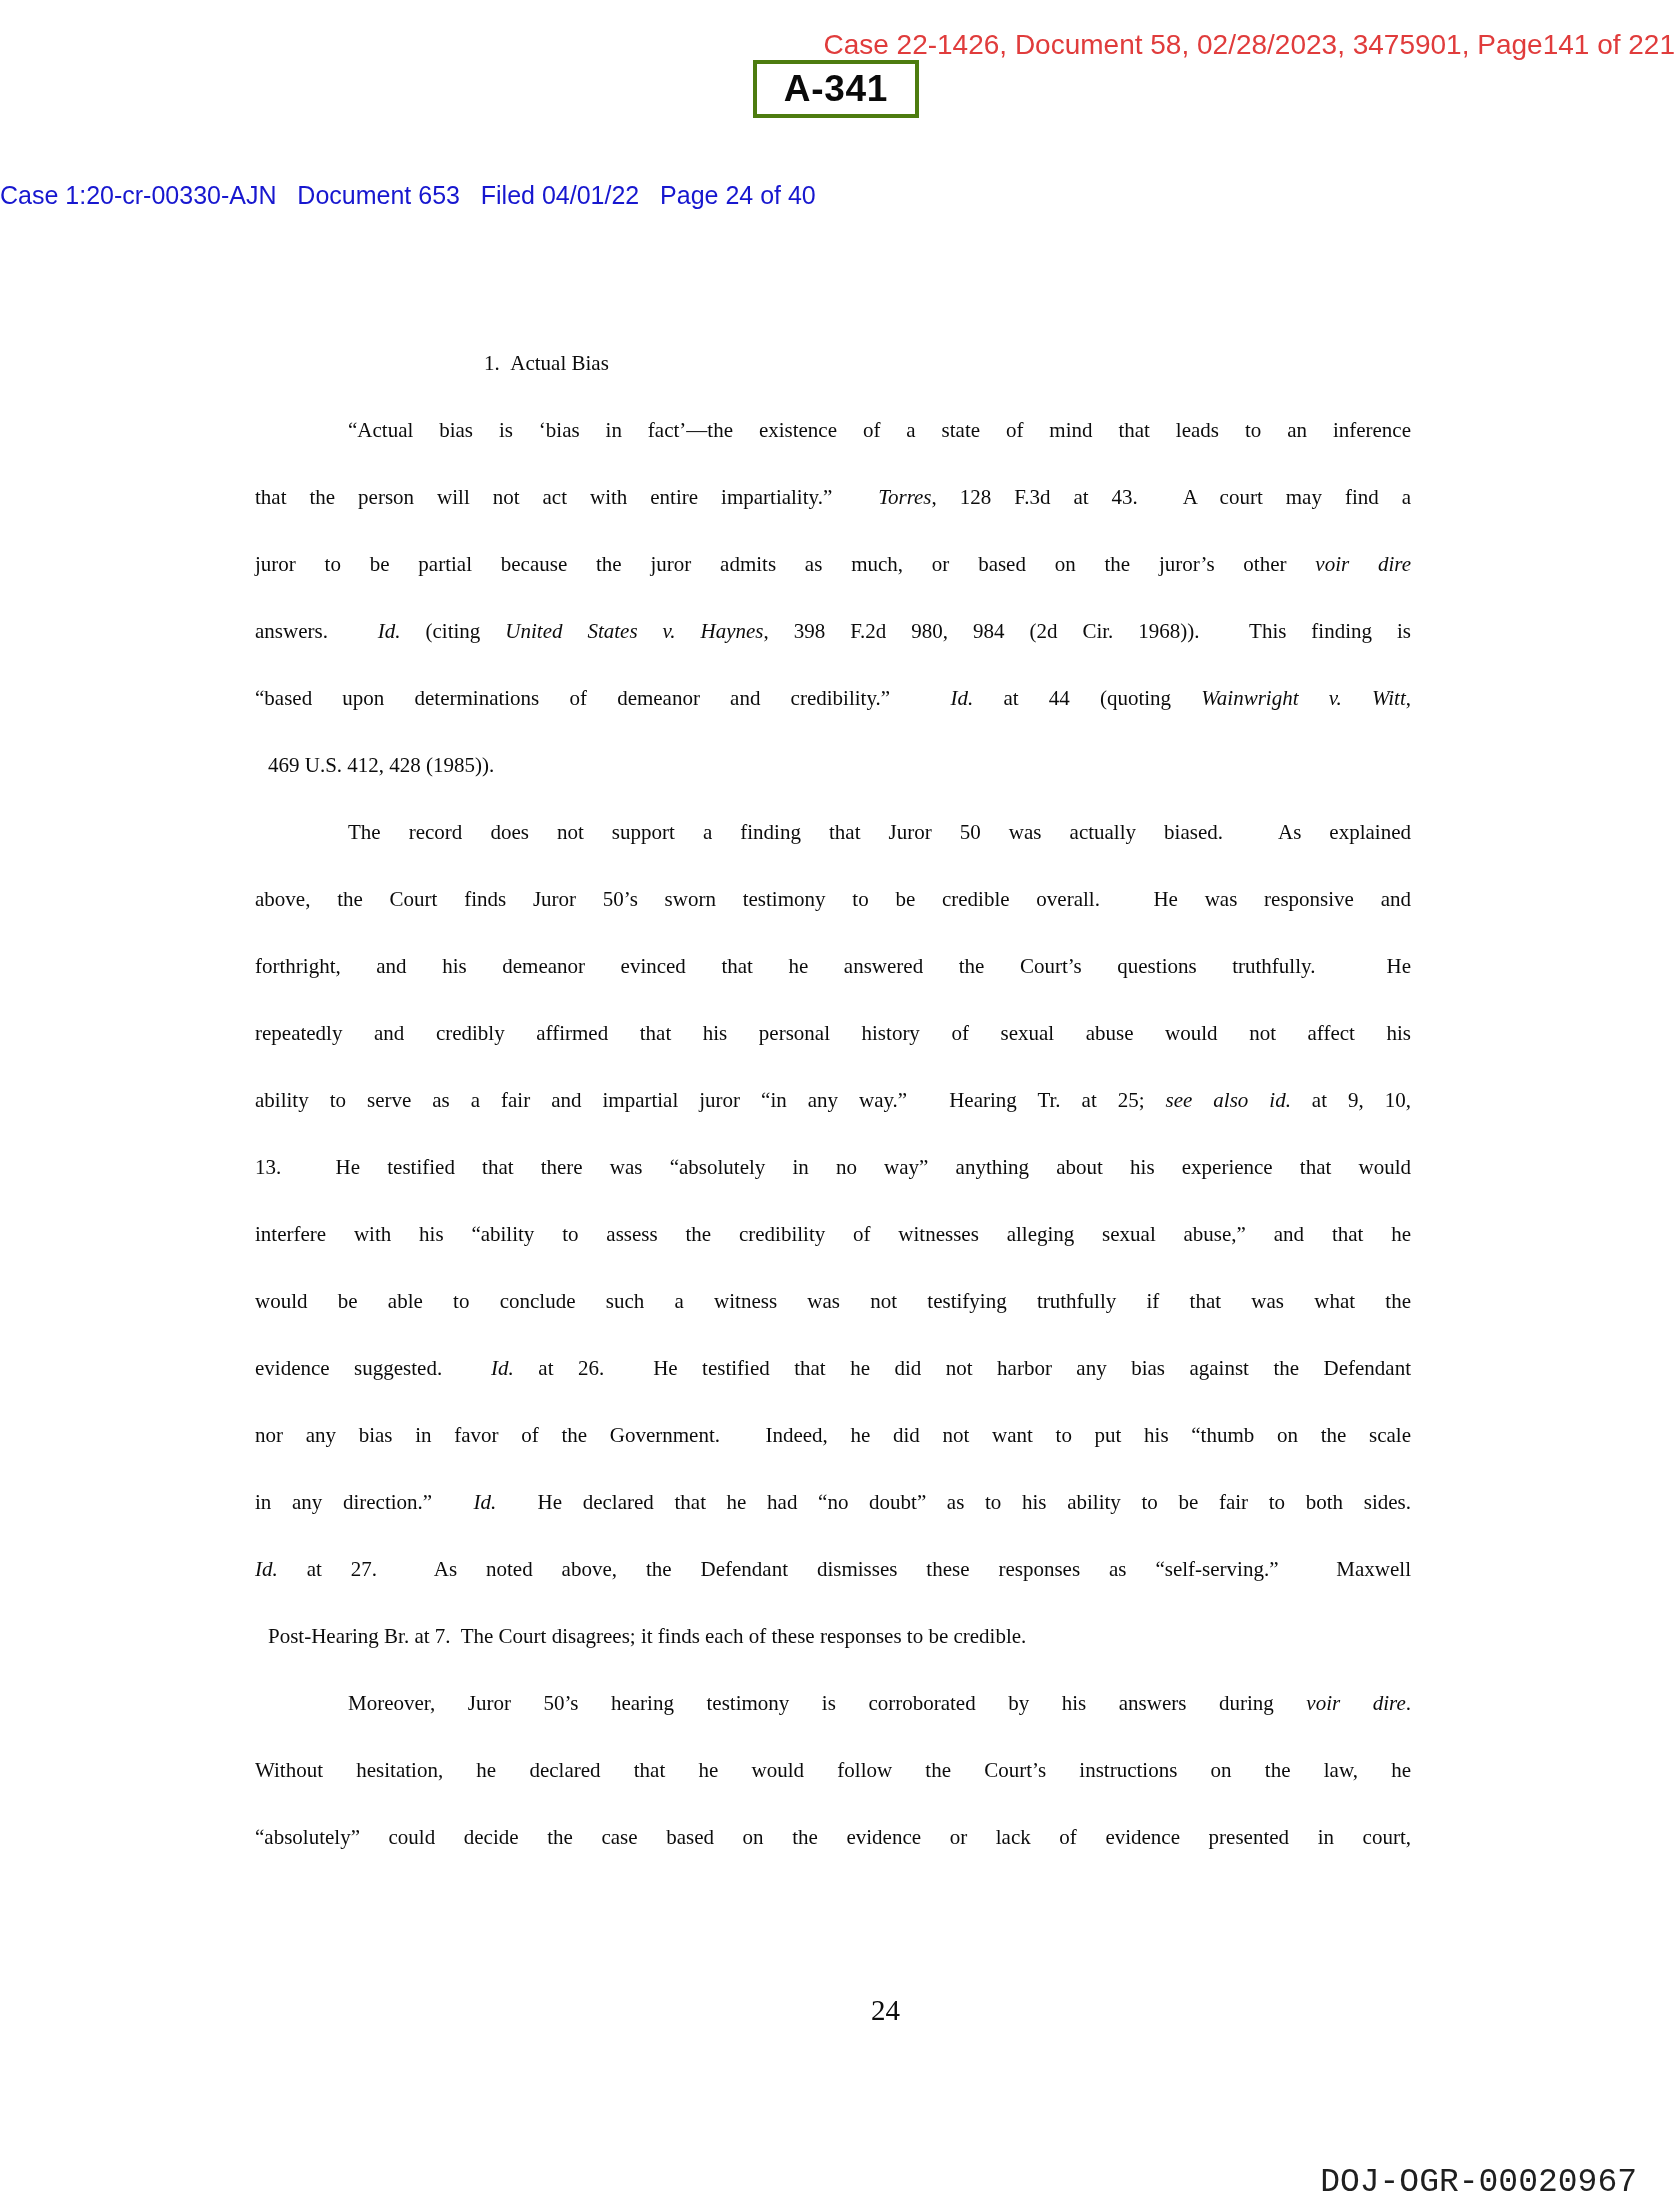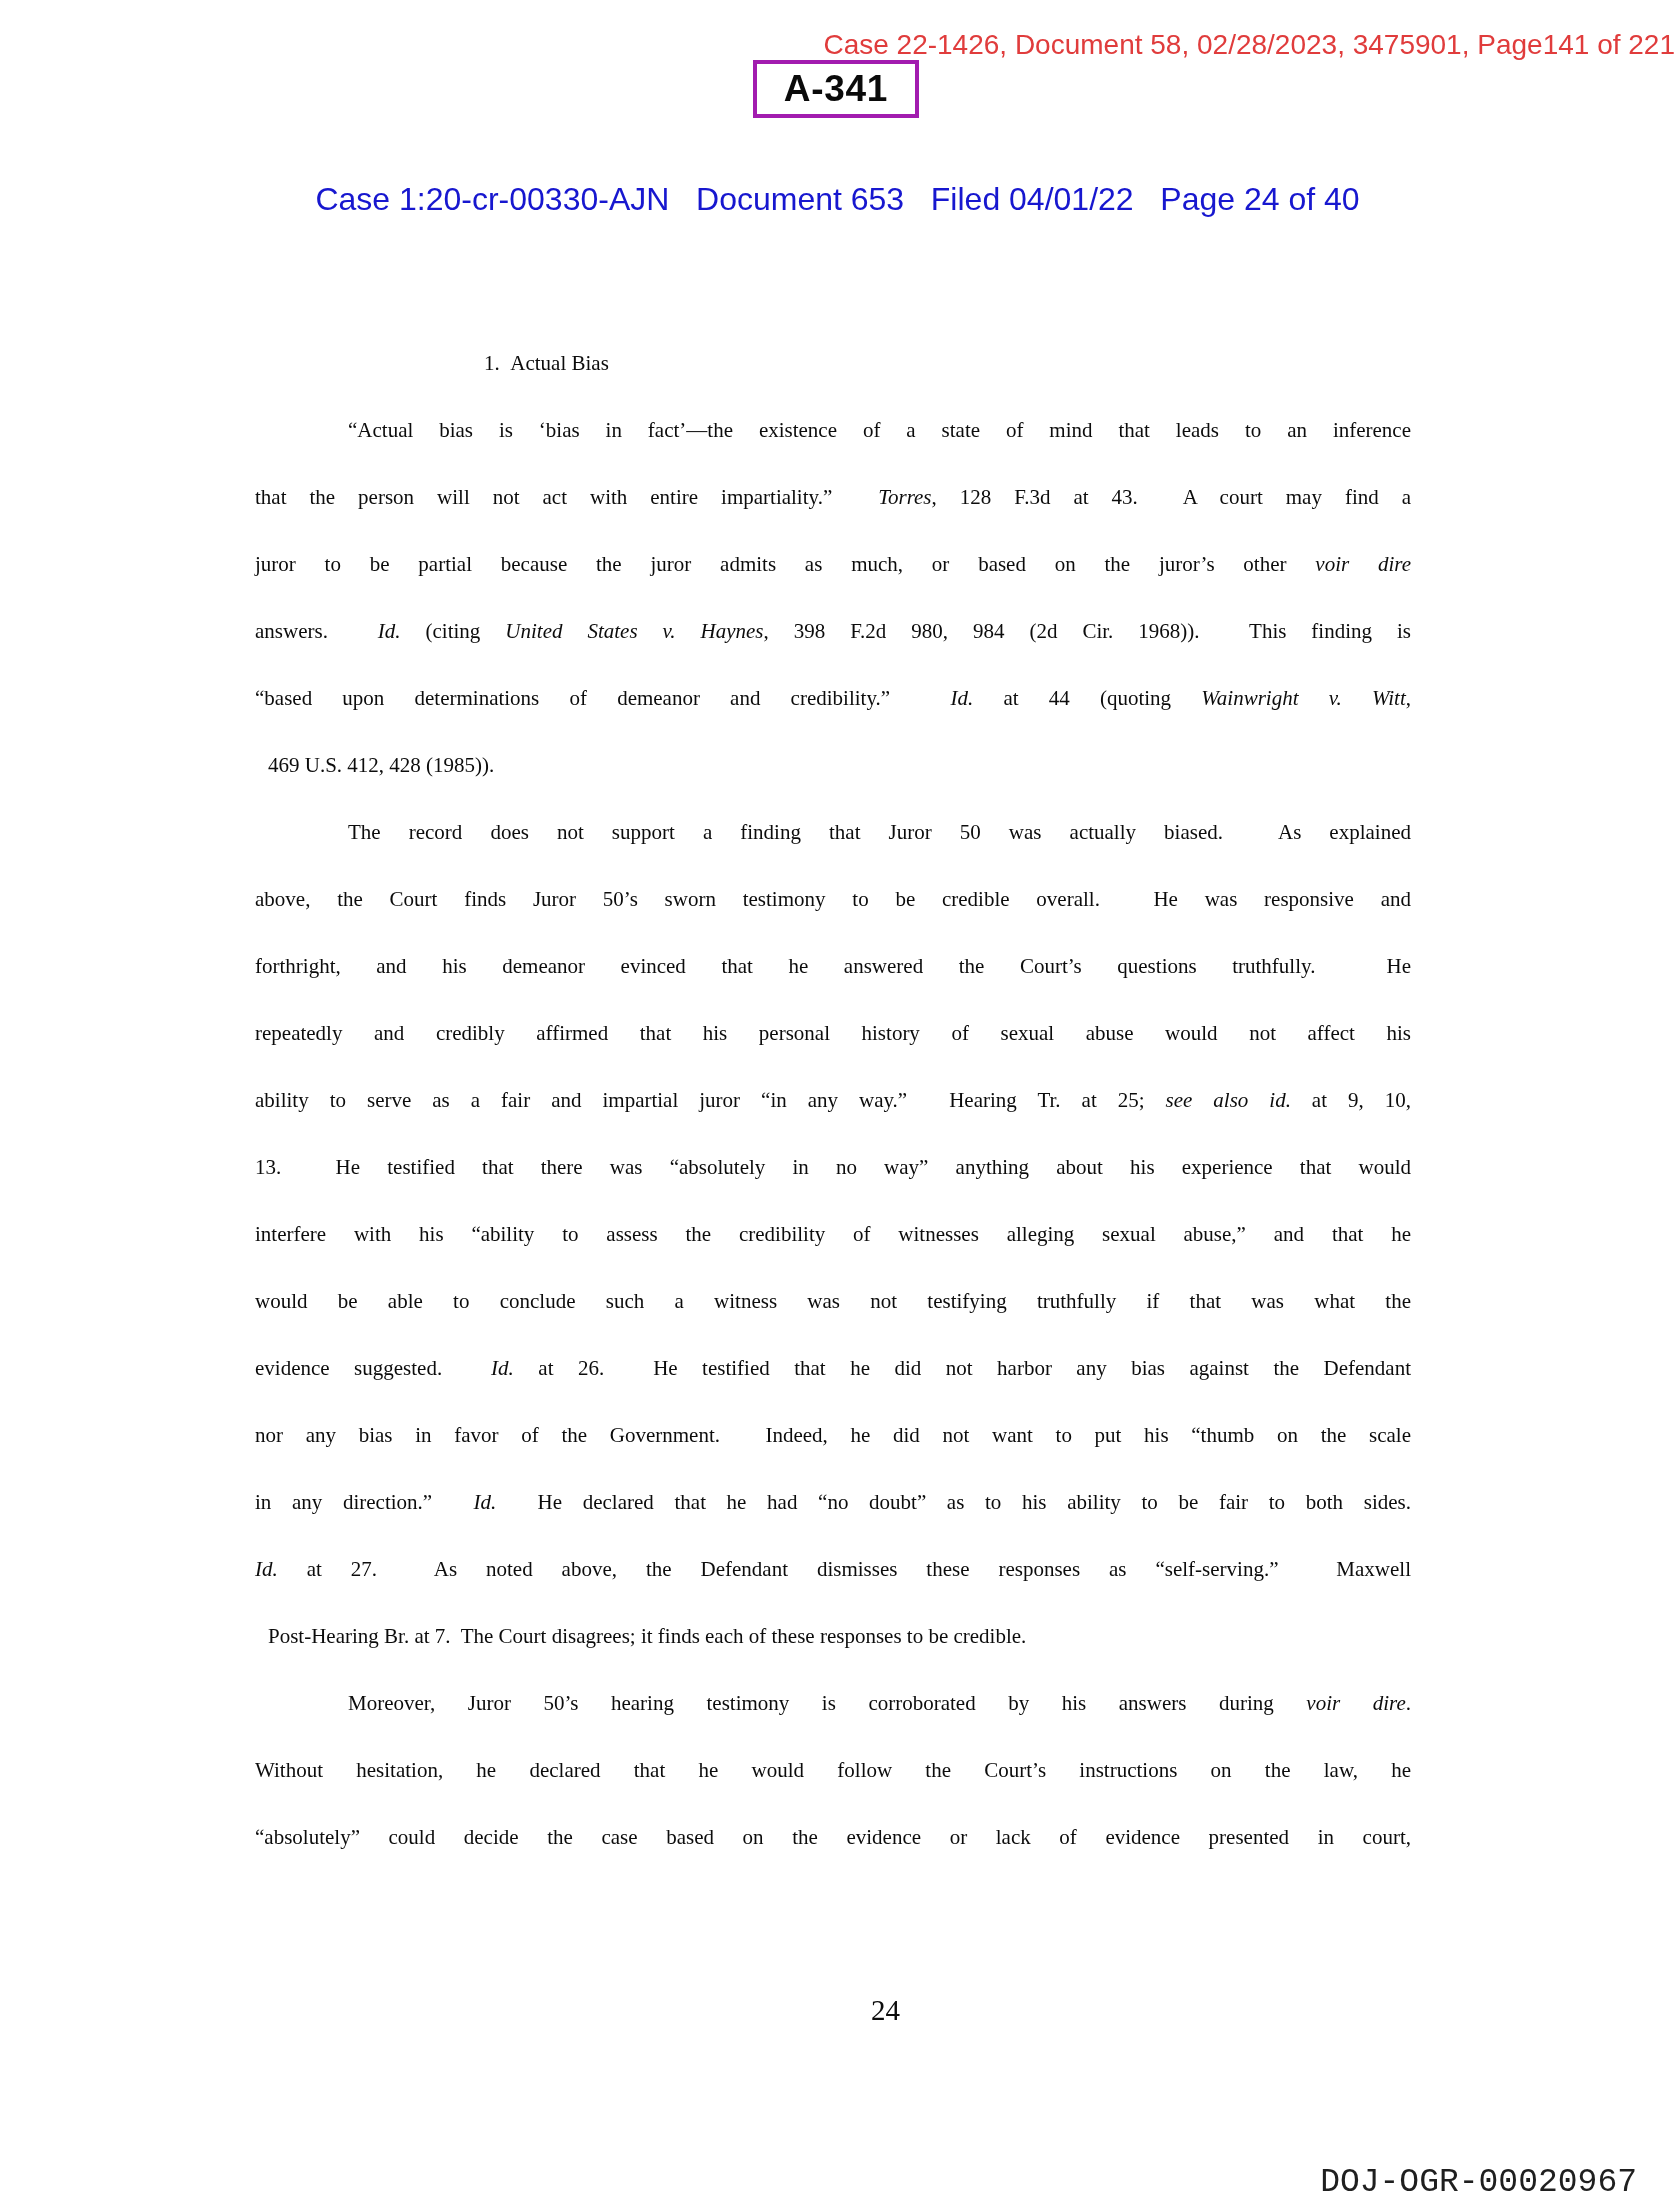"A-341" .stamp { border: 4px solid #a21caf -> 4px solid #4d7c0f }
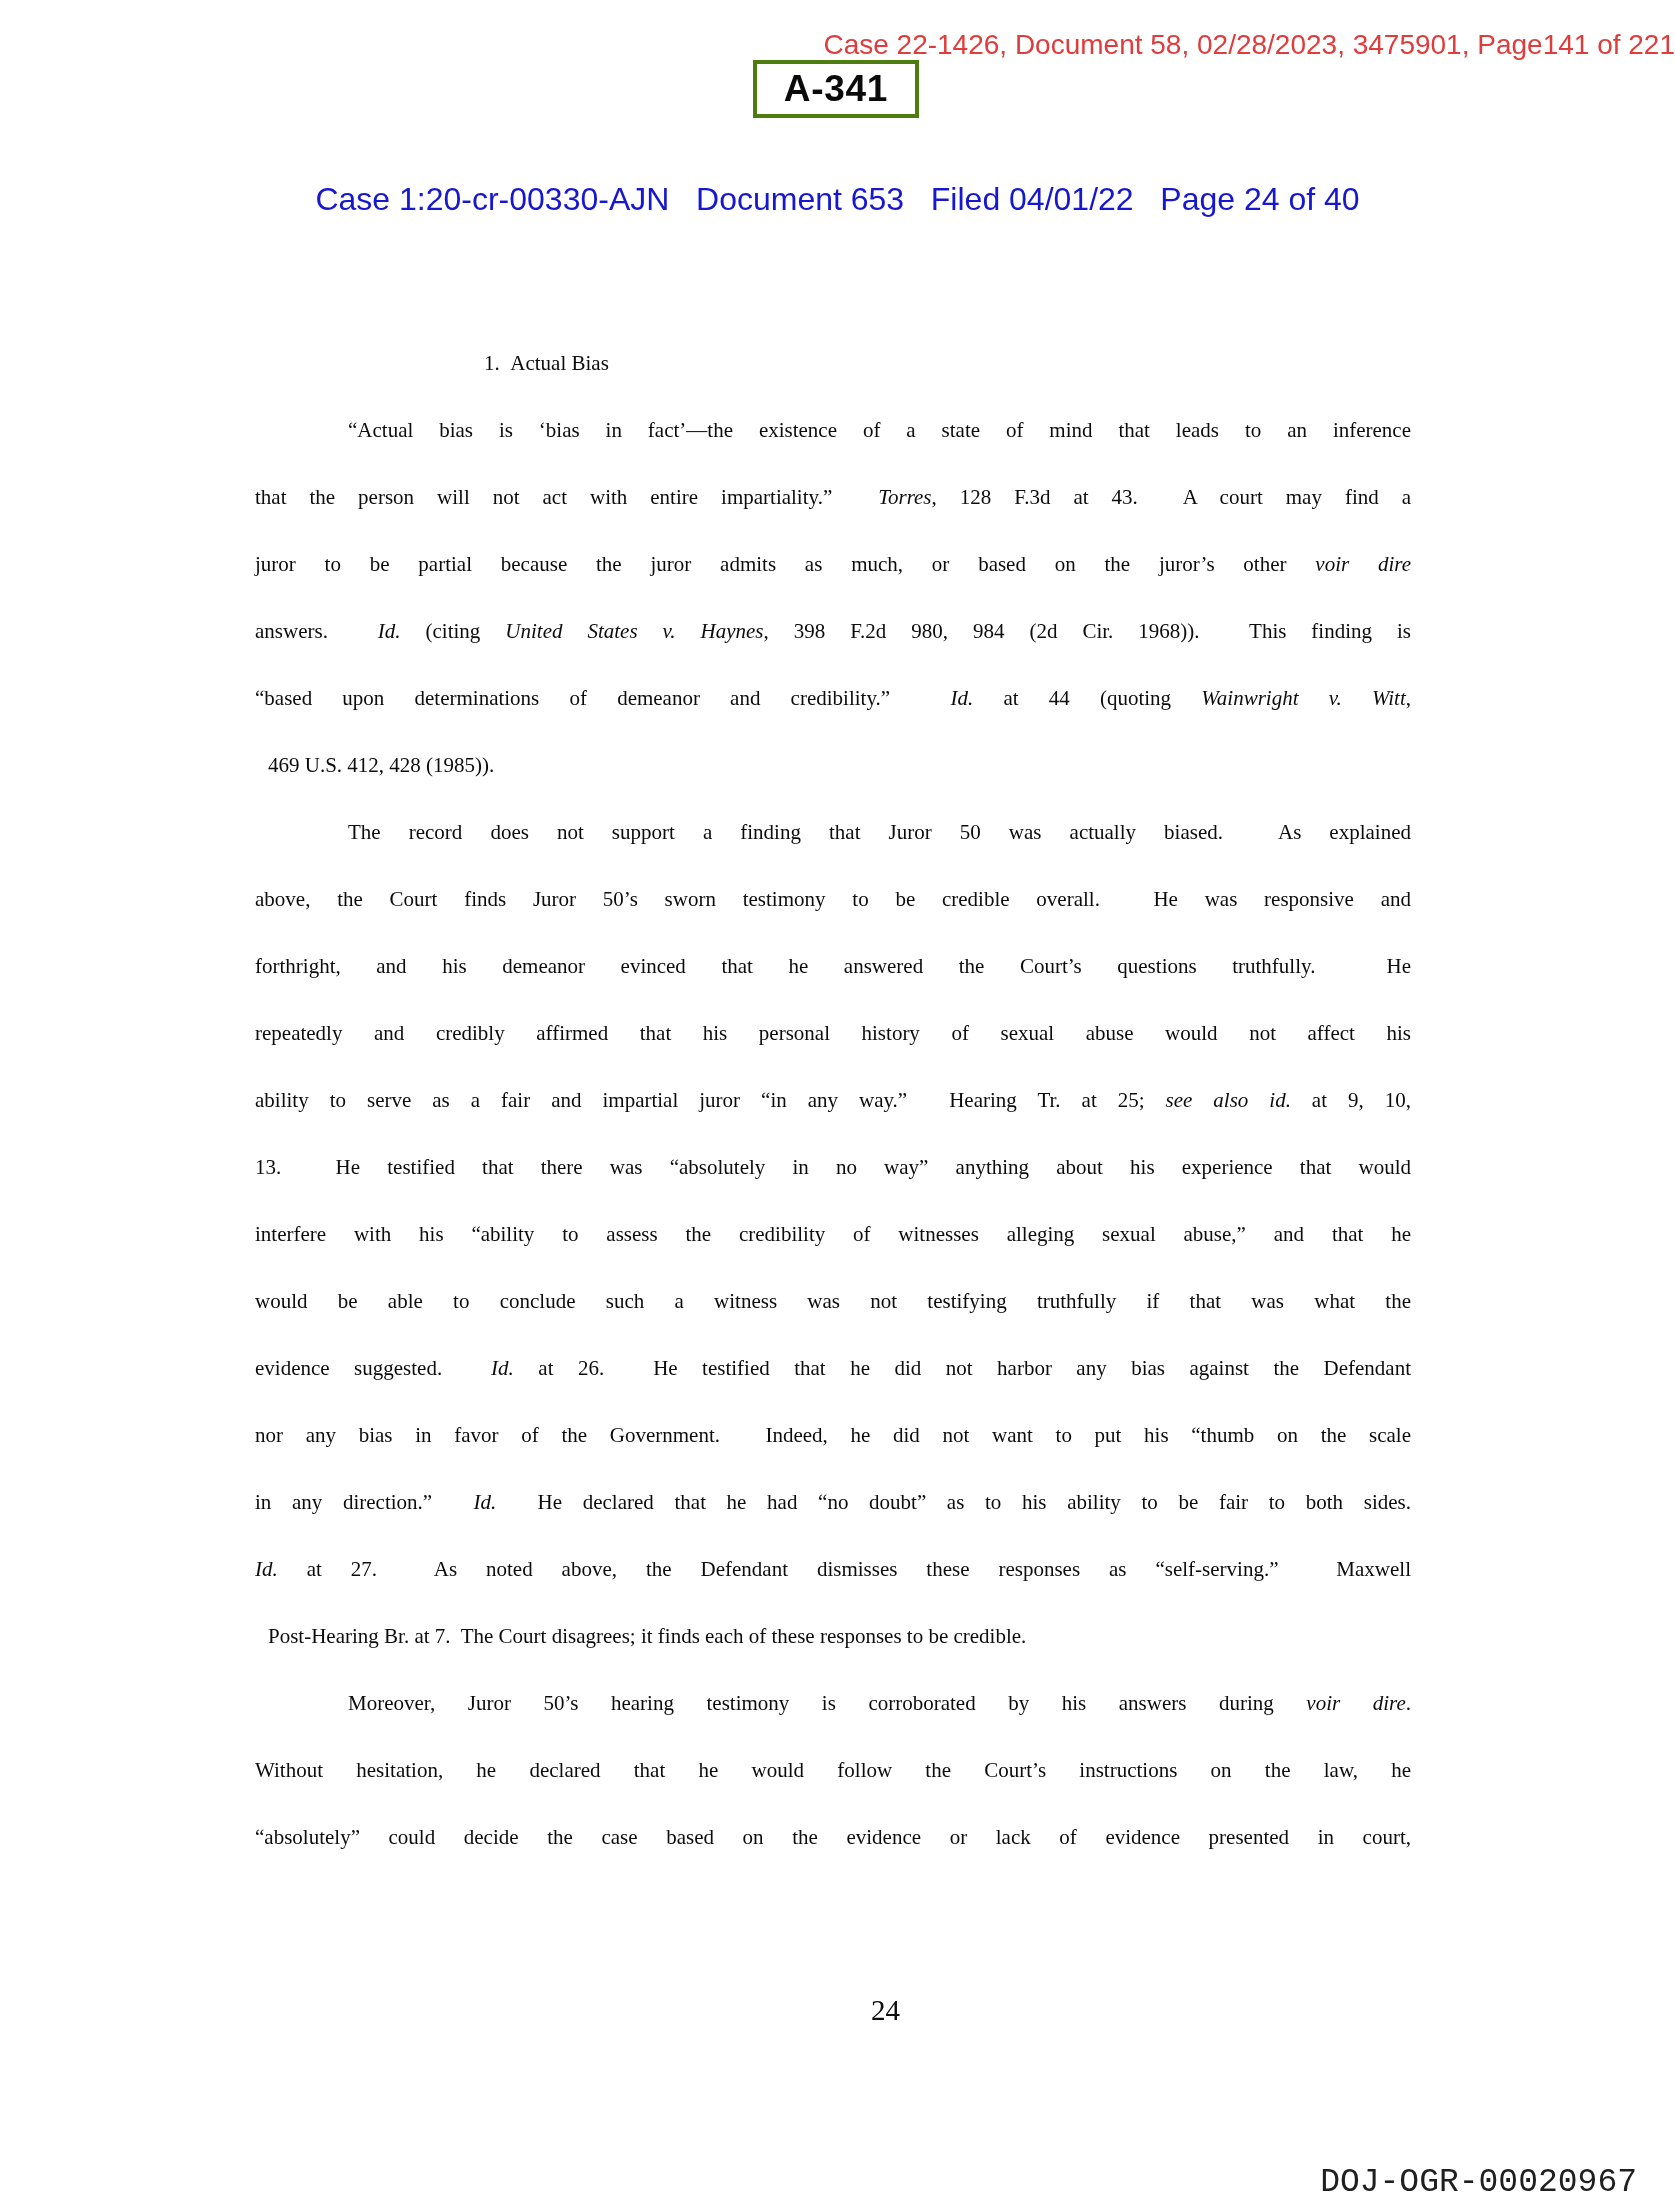"Case 1:20-cr-00330-AJN Document 653" .district-line { font-size: 32px -> 25px; text-align: center -> left }
